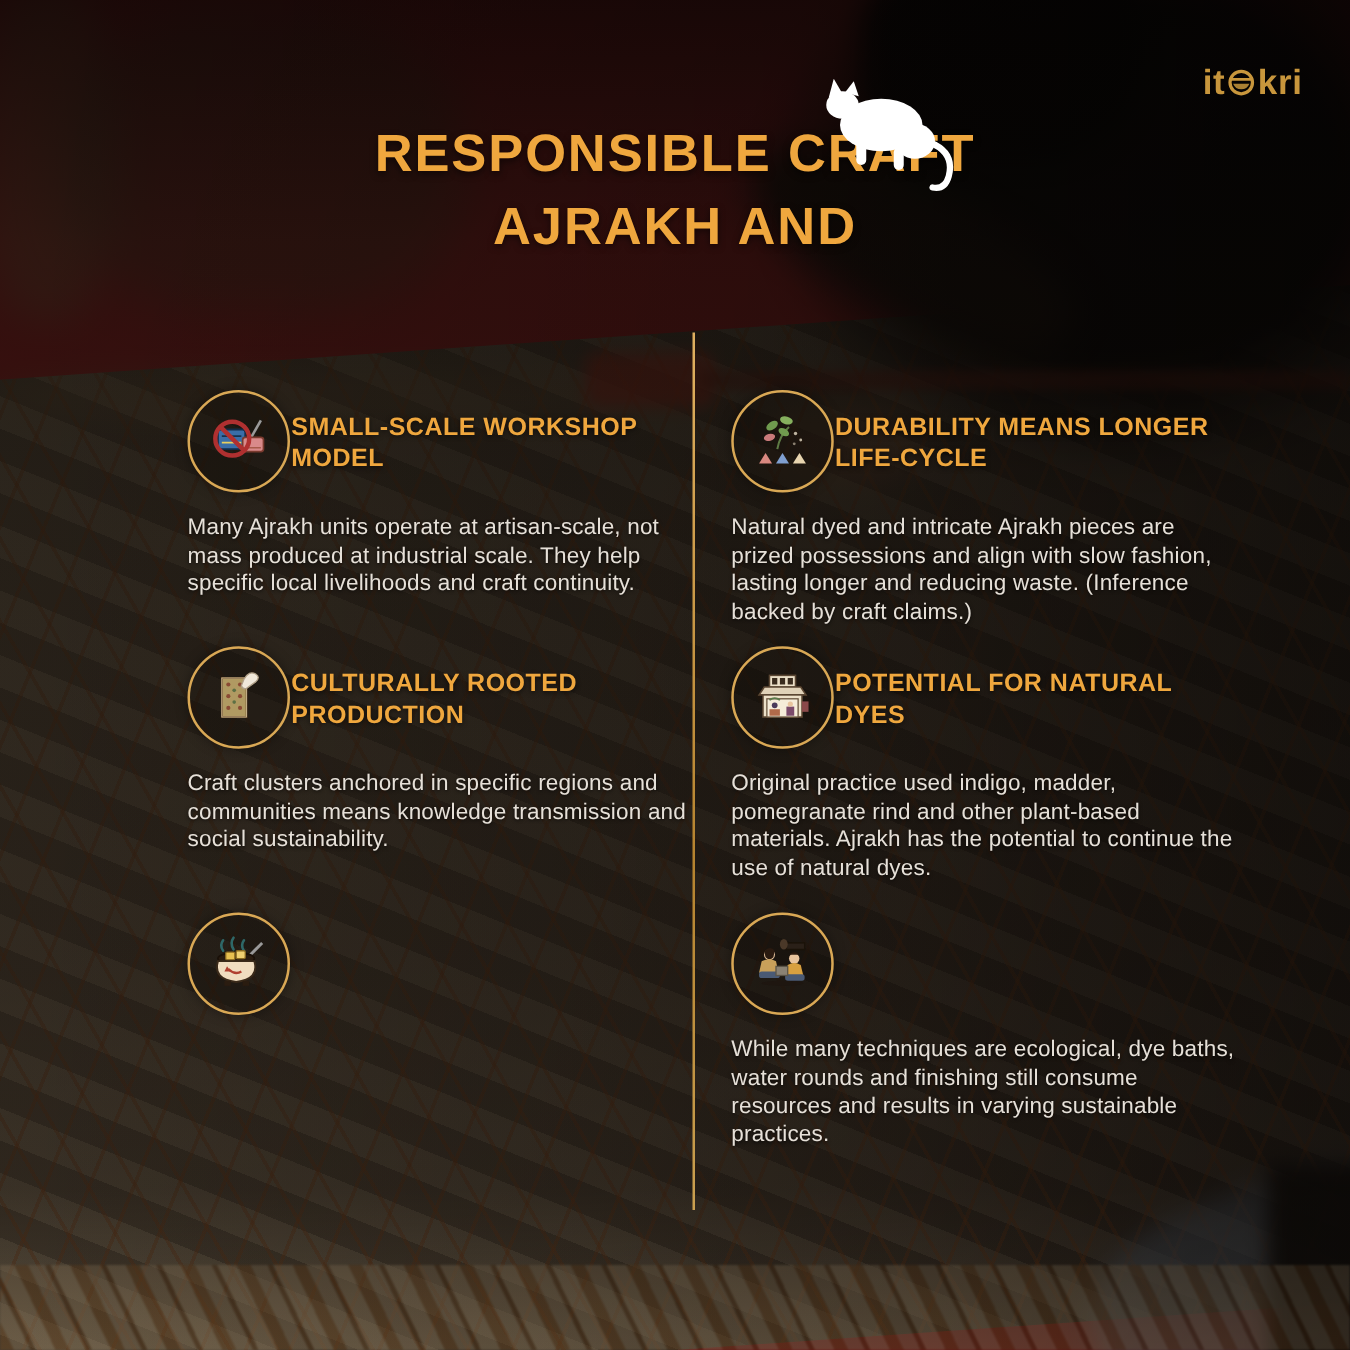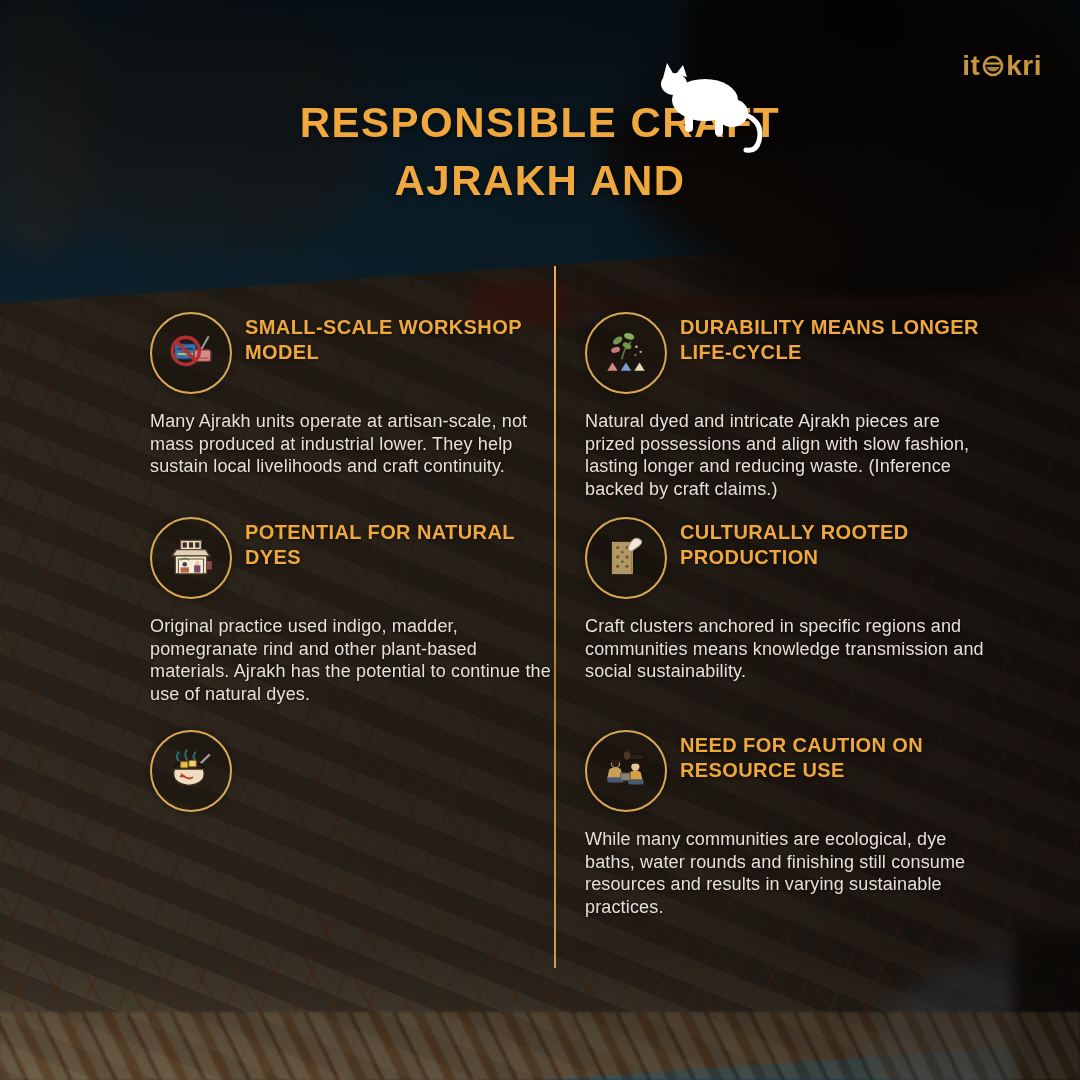"it" .canvas { background: #0c4a6e -> #7f1d1d }
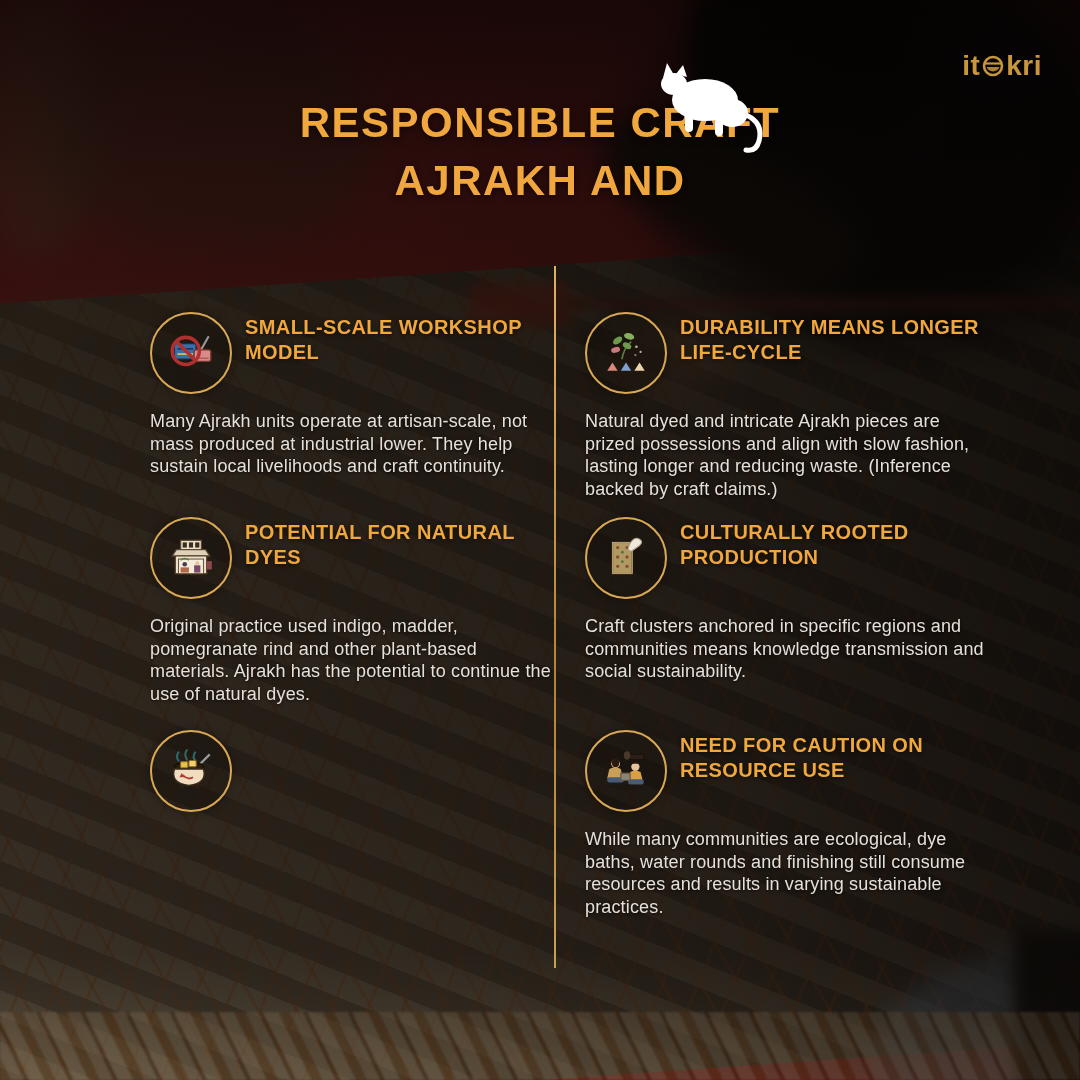"SMALL-SCALE WORKSHOP MODEL" .card-head { align-items: flex-start -> center; gap: 13px -> 1px }
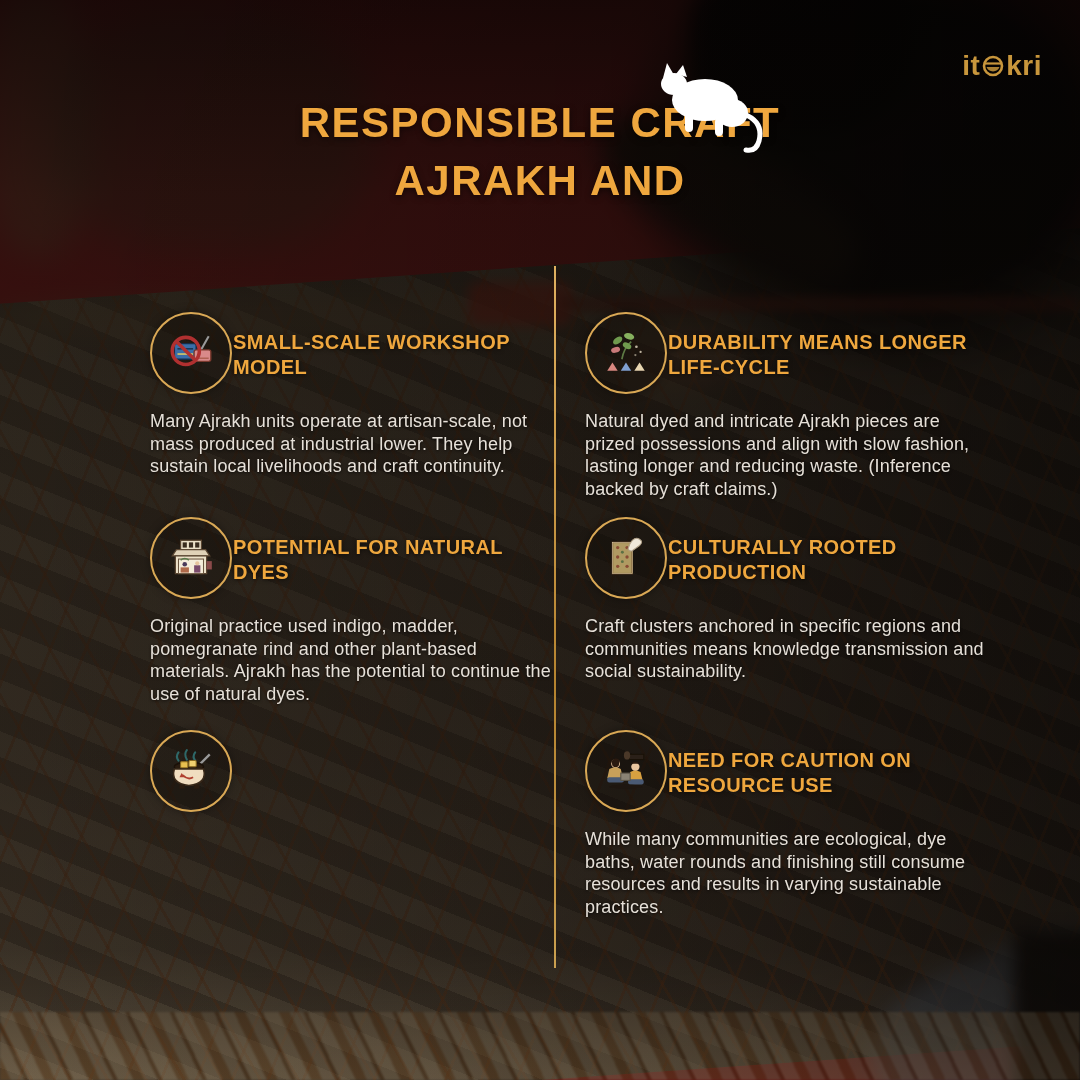"Many Ajrakh units operate at" p.card-body { text: lower. They help sustain -> scale. They help specific }
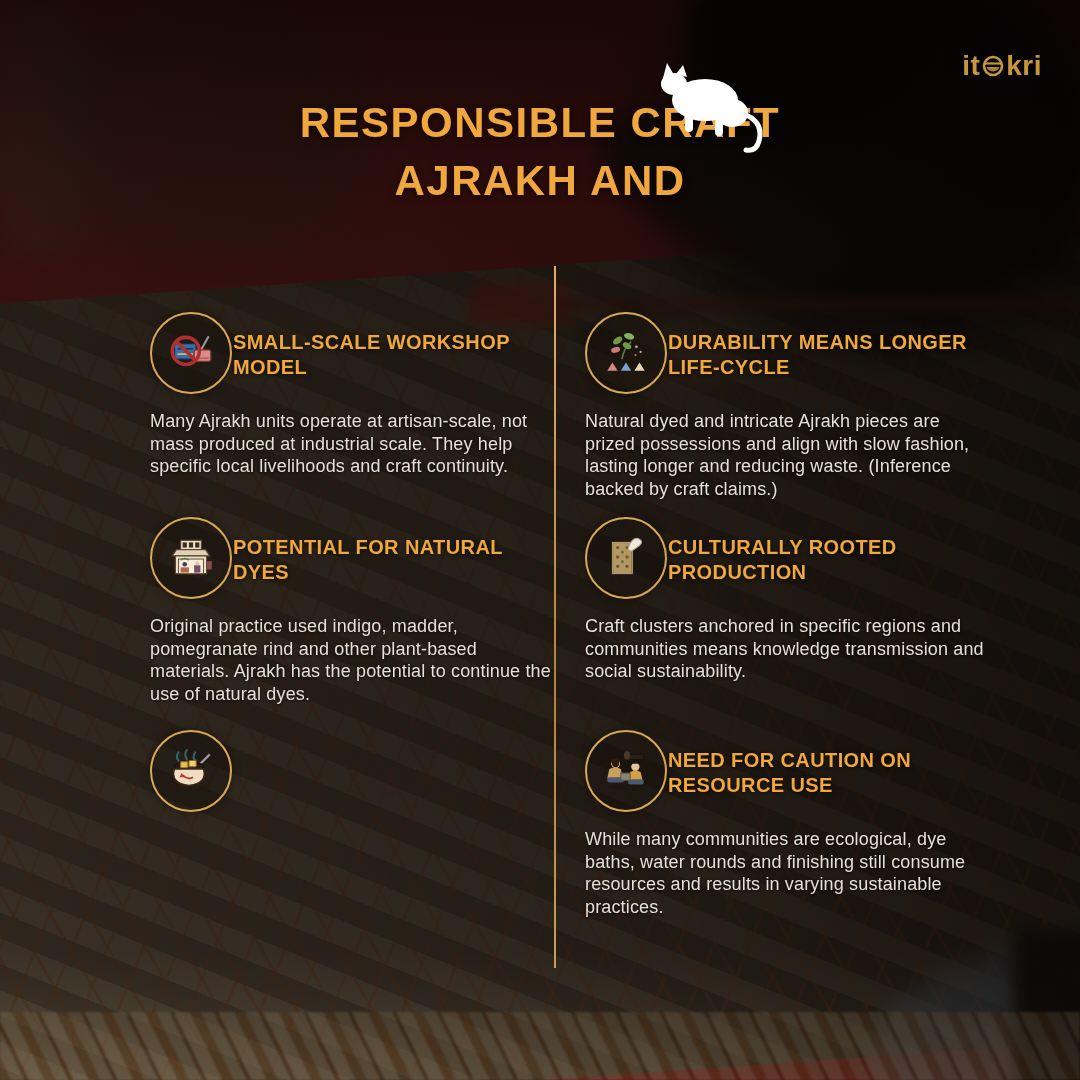"POTENTIAL FOR NATURAL DYES" section.card { order: before "CULTURALLY ROOTED PRODUCTION" -> after "CULTURALLY ROOTED PRODUCTION" }
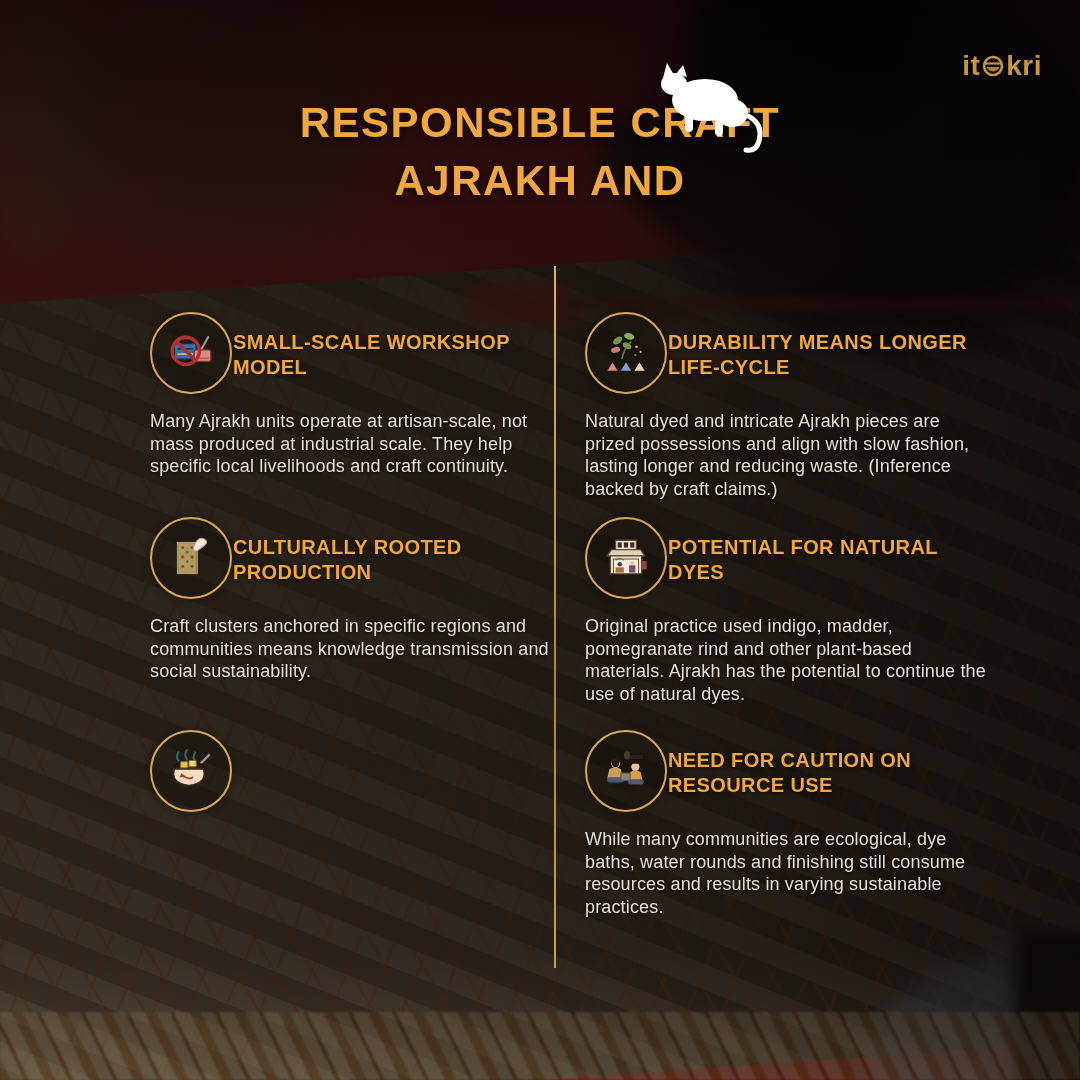"NEED FOR CAUTION ON RESOURCE" h3.card-title { html: <h3>NEED FOR CAUTION ON RESOURCE USE</h3> -> none }
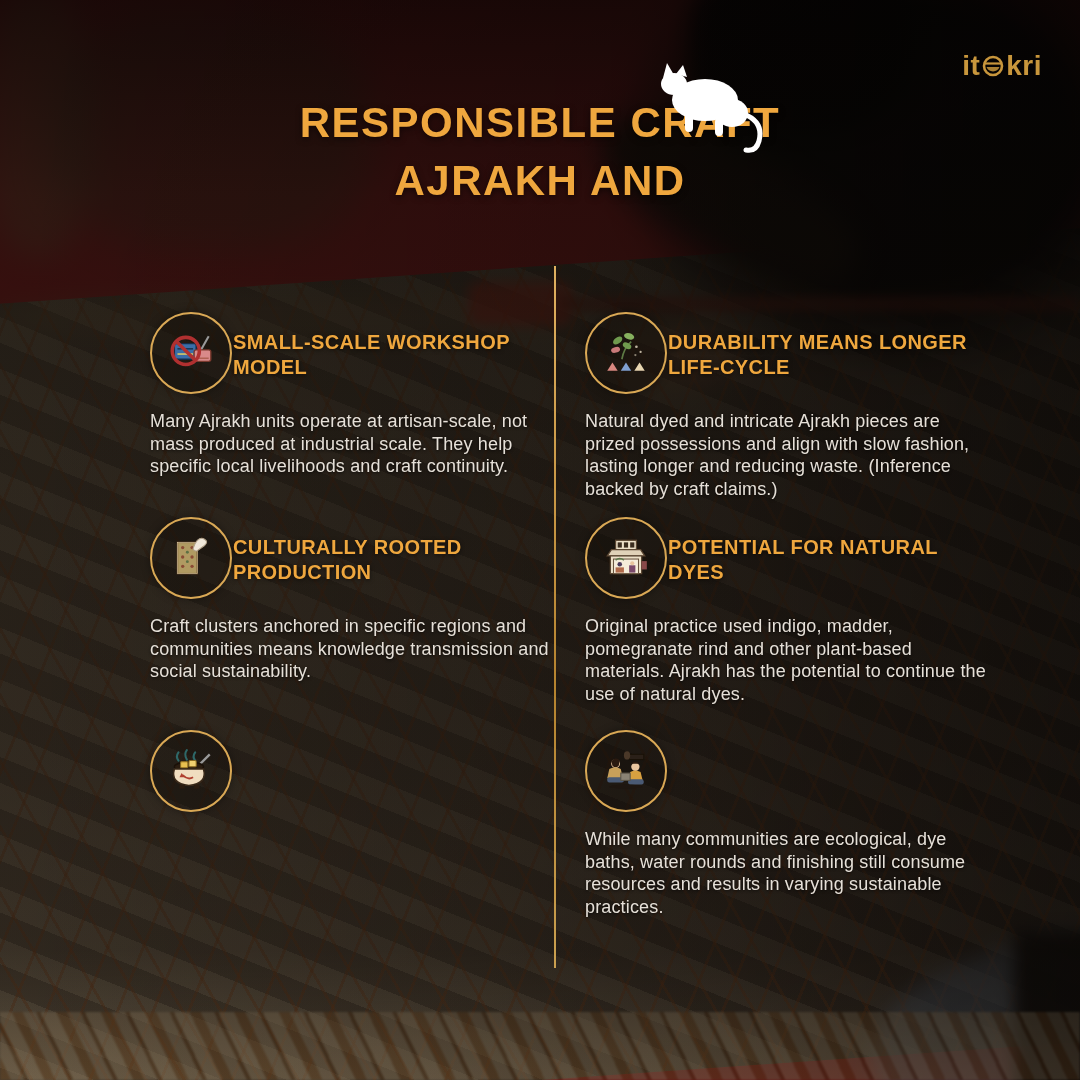"While many communities are ecological," p.card-body { text: communities -> techniques }
